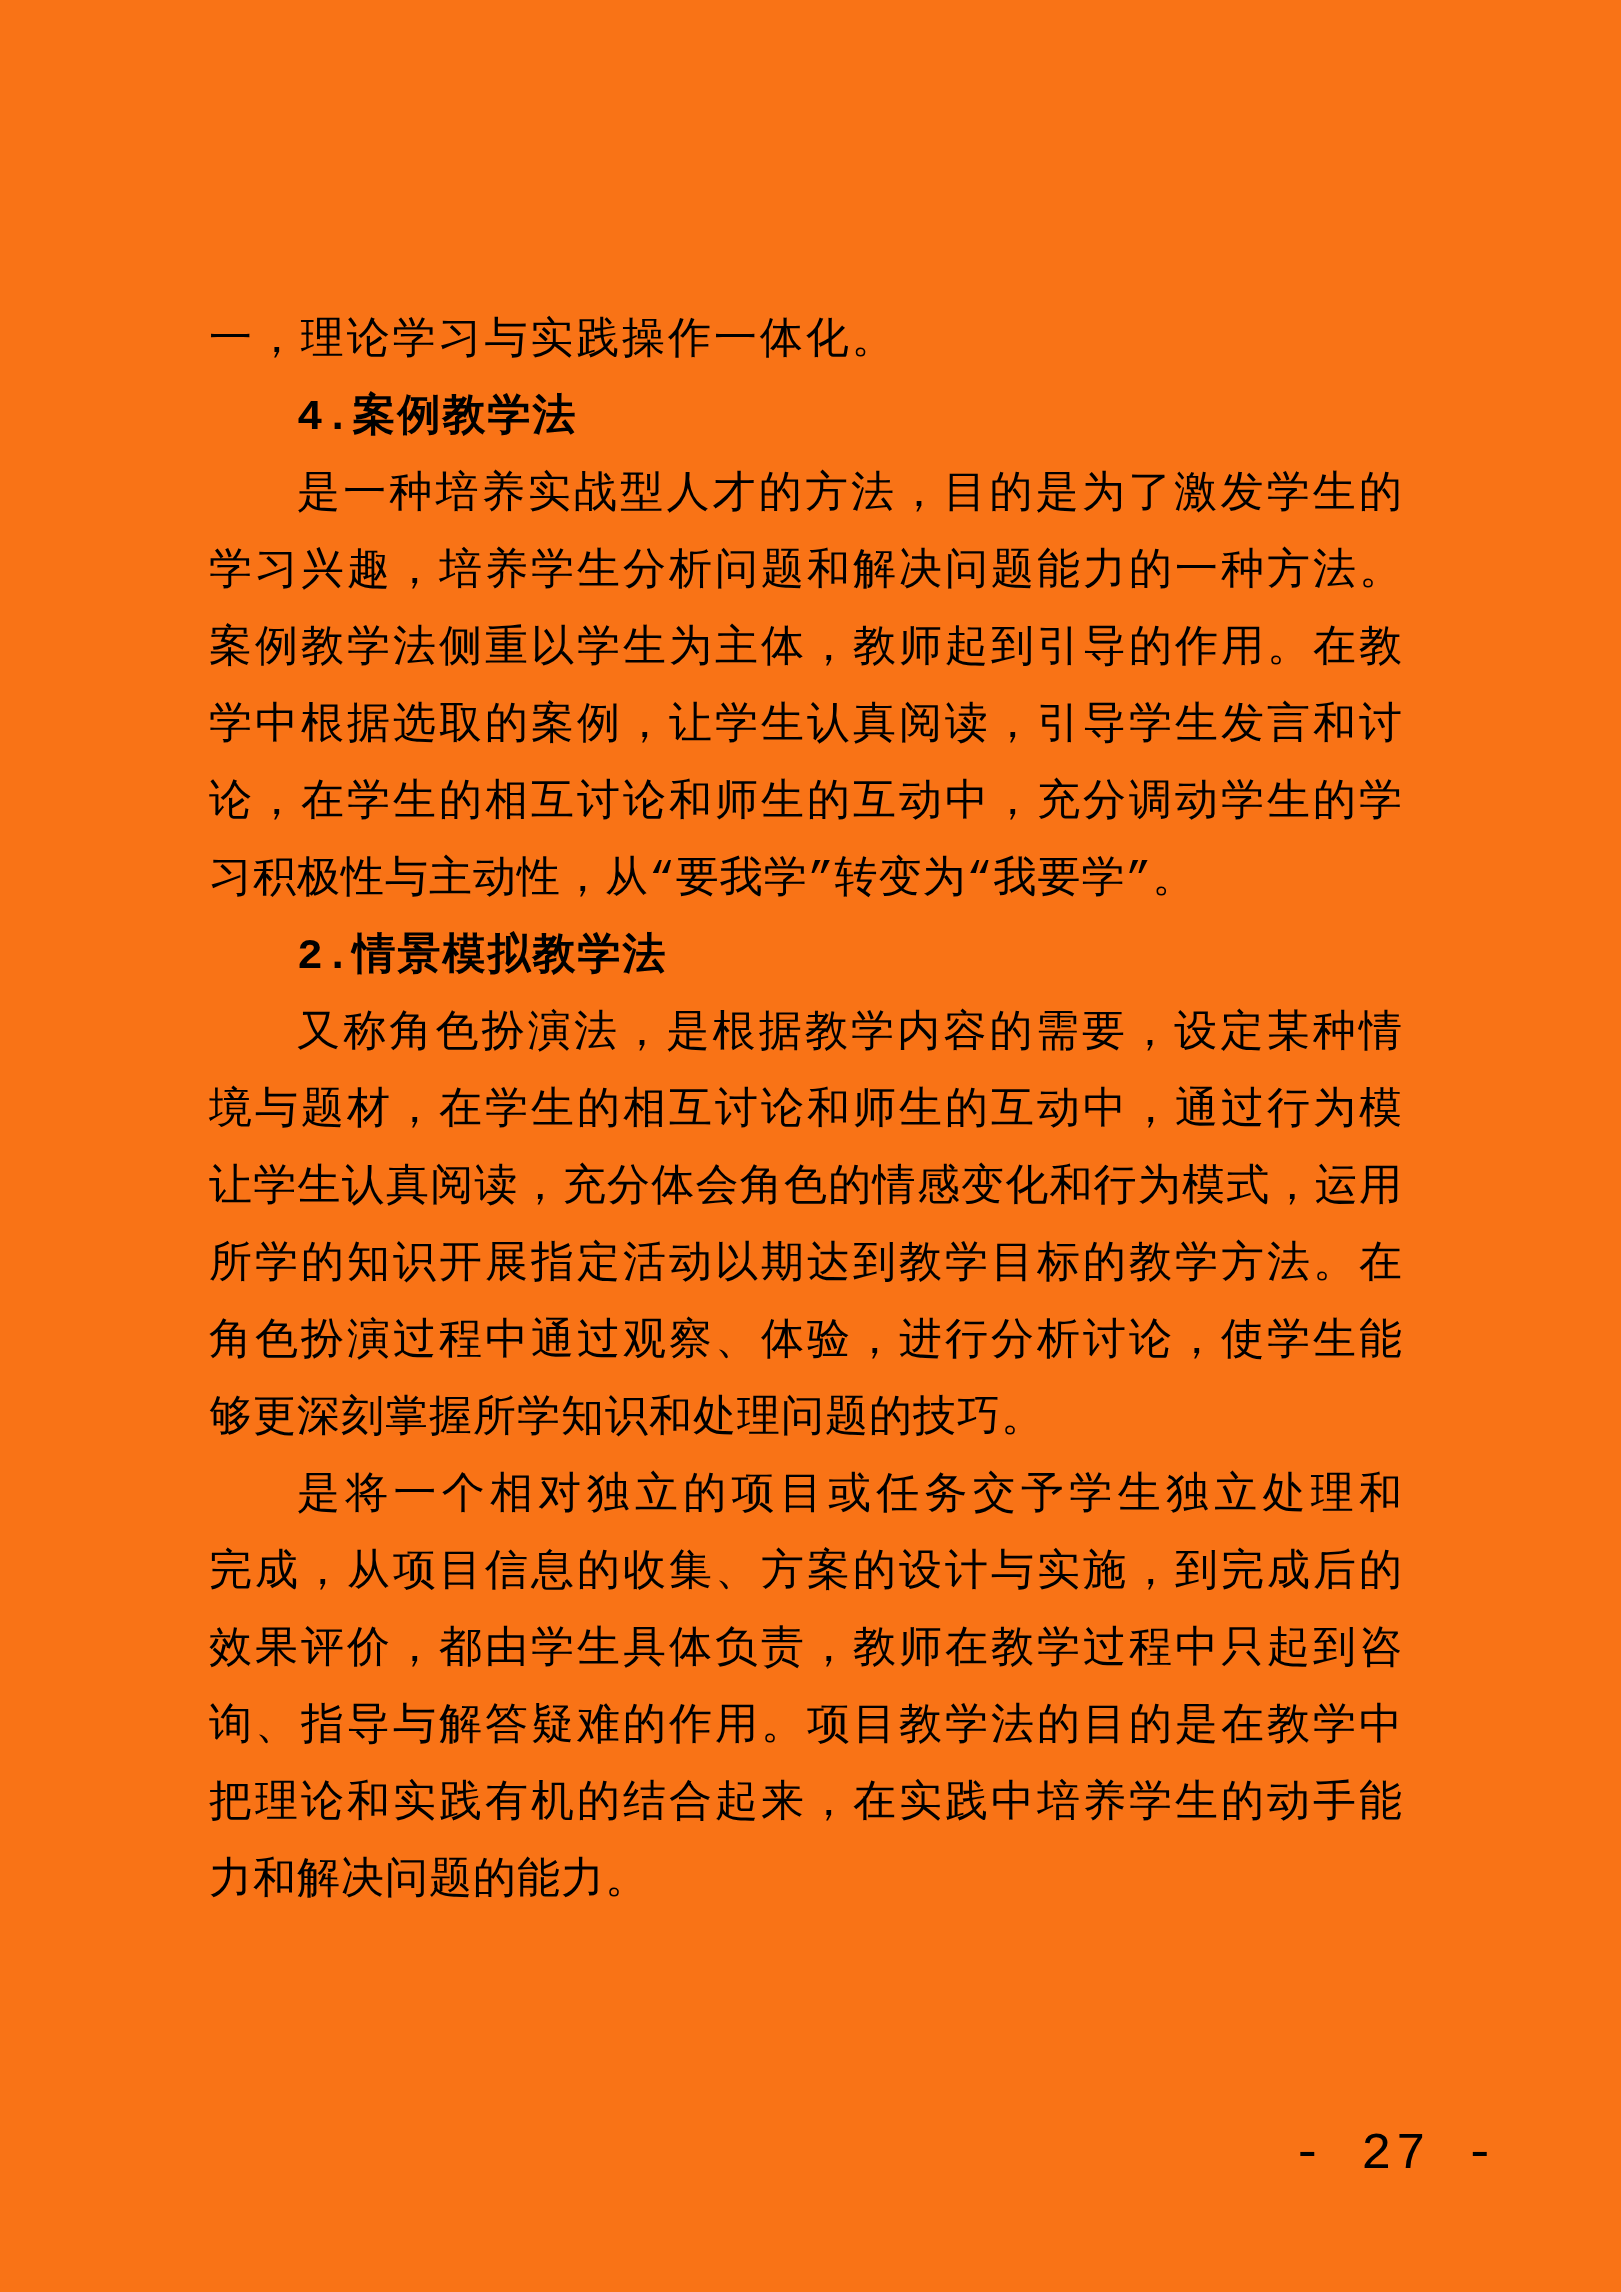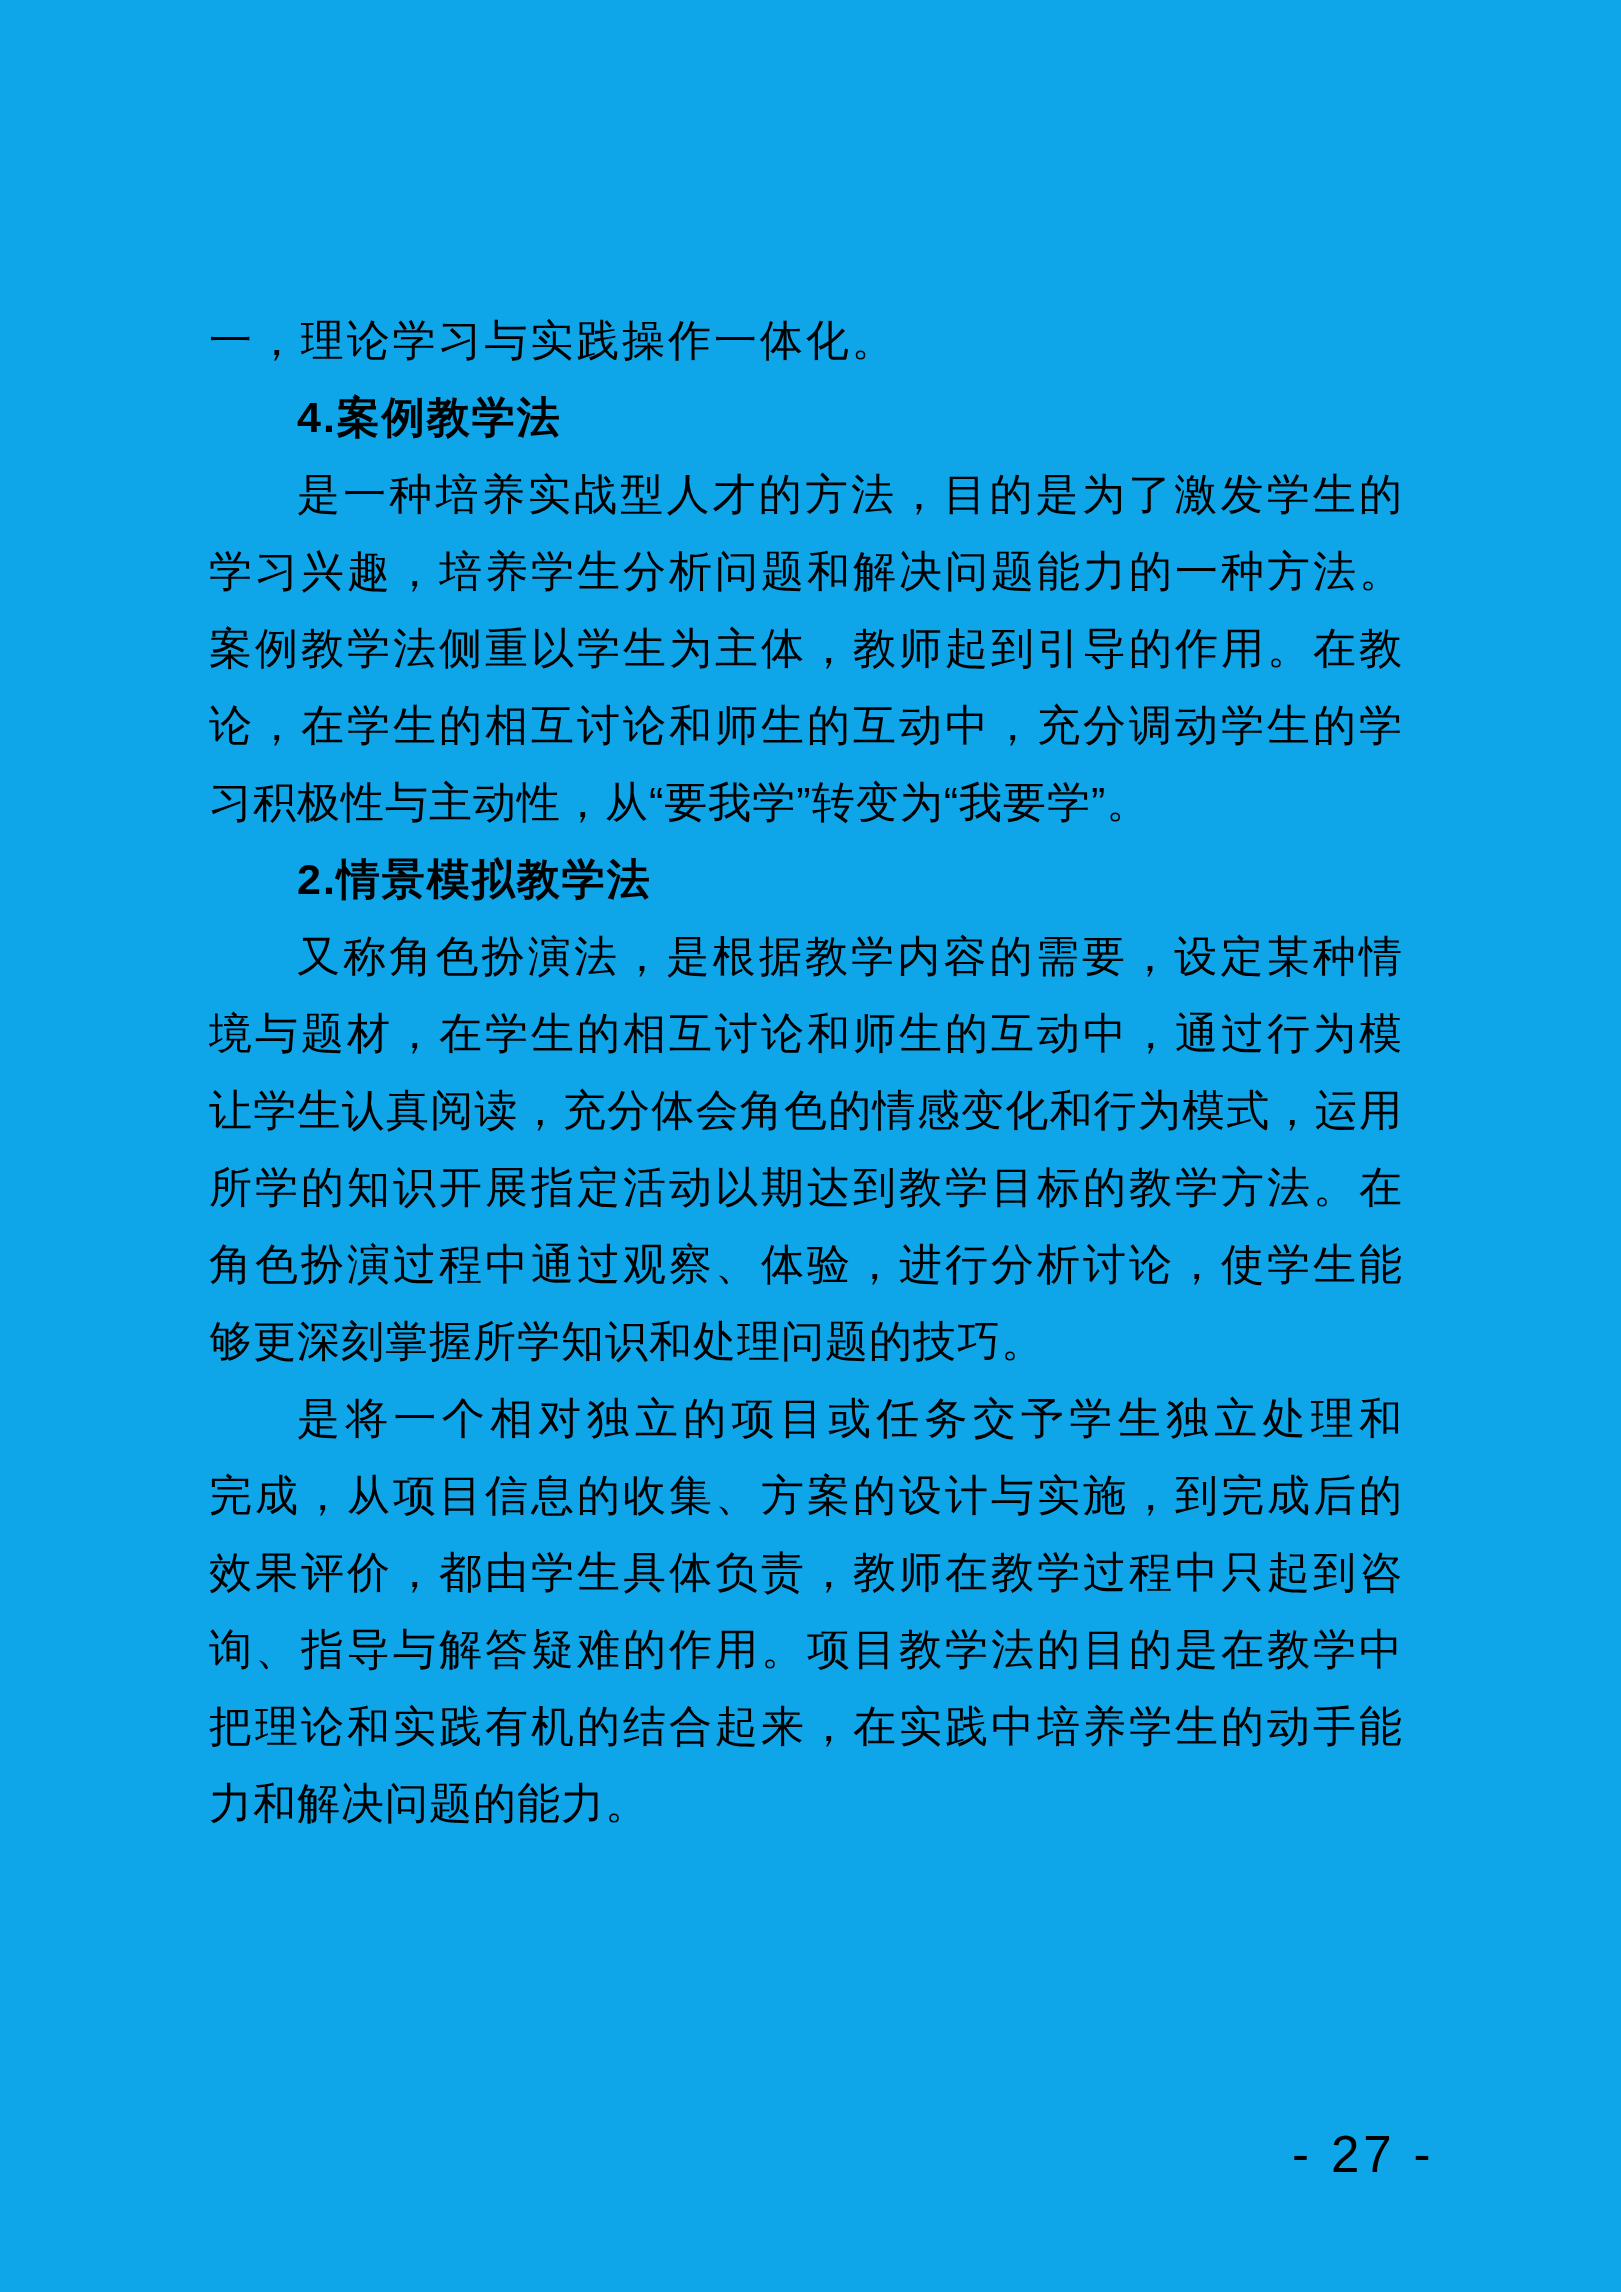"一，理论学习与实践操作一体化。" .page { background: #0ea5e9 -> #f97316; font-family: Liberation Sans, sans-serif -> Liberation Mono, monospace }
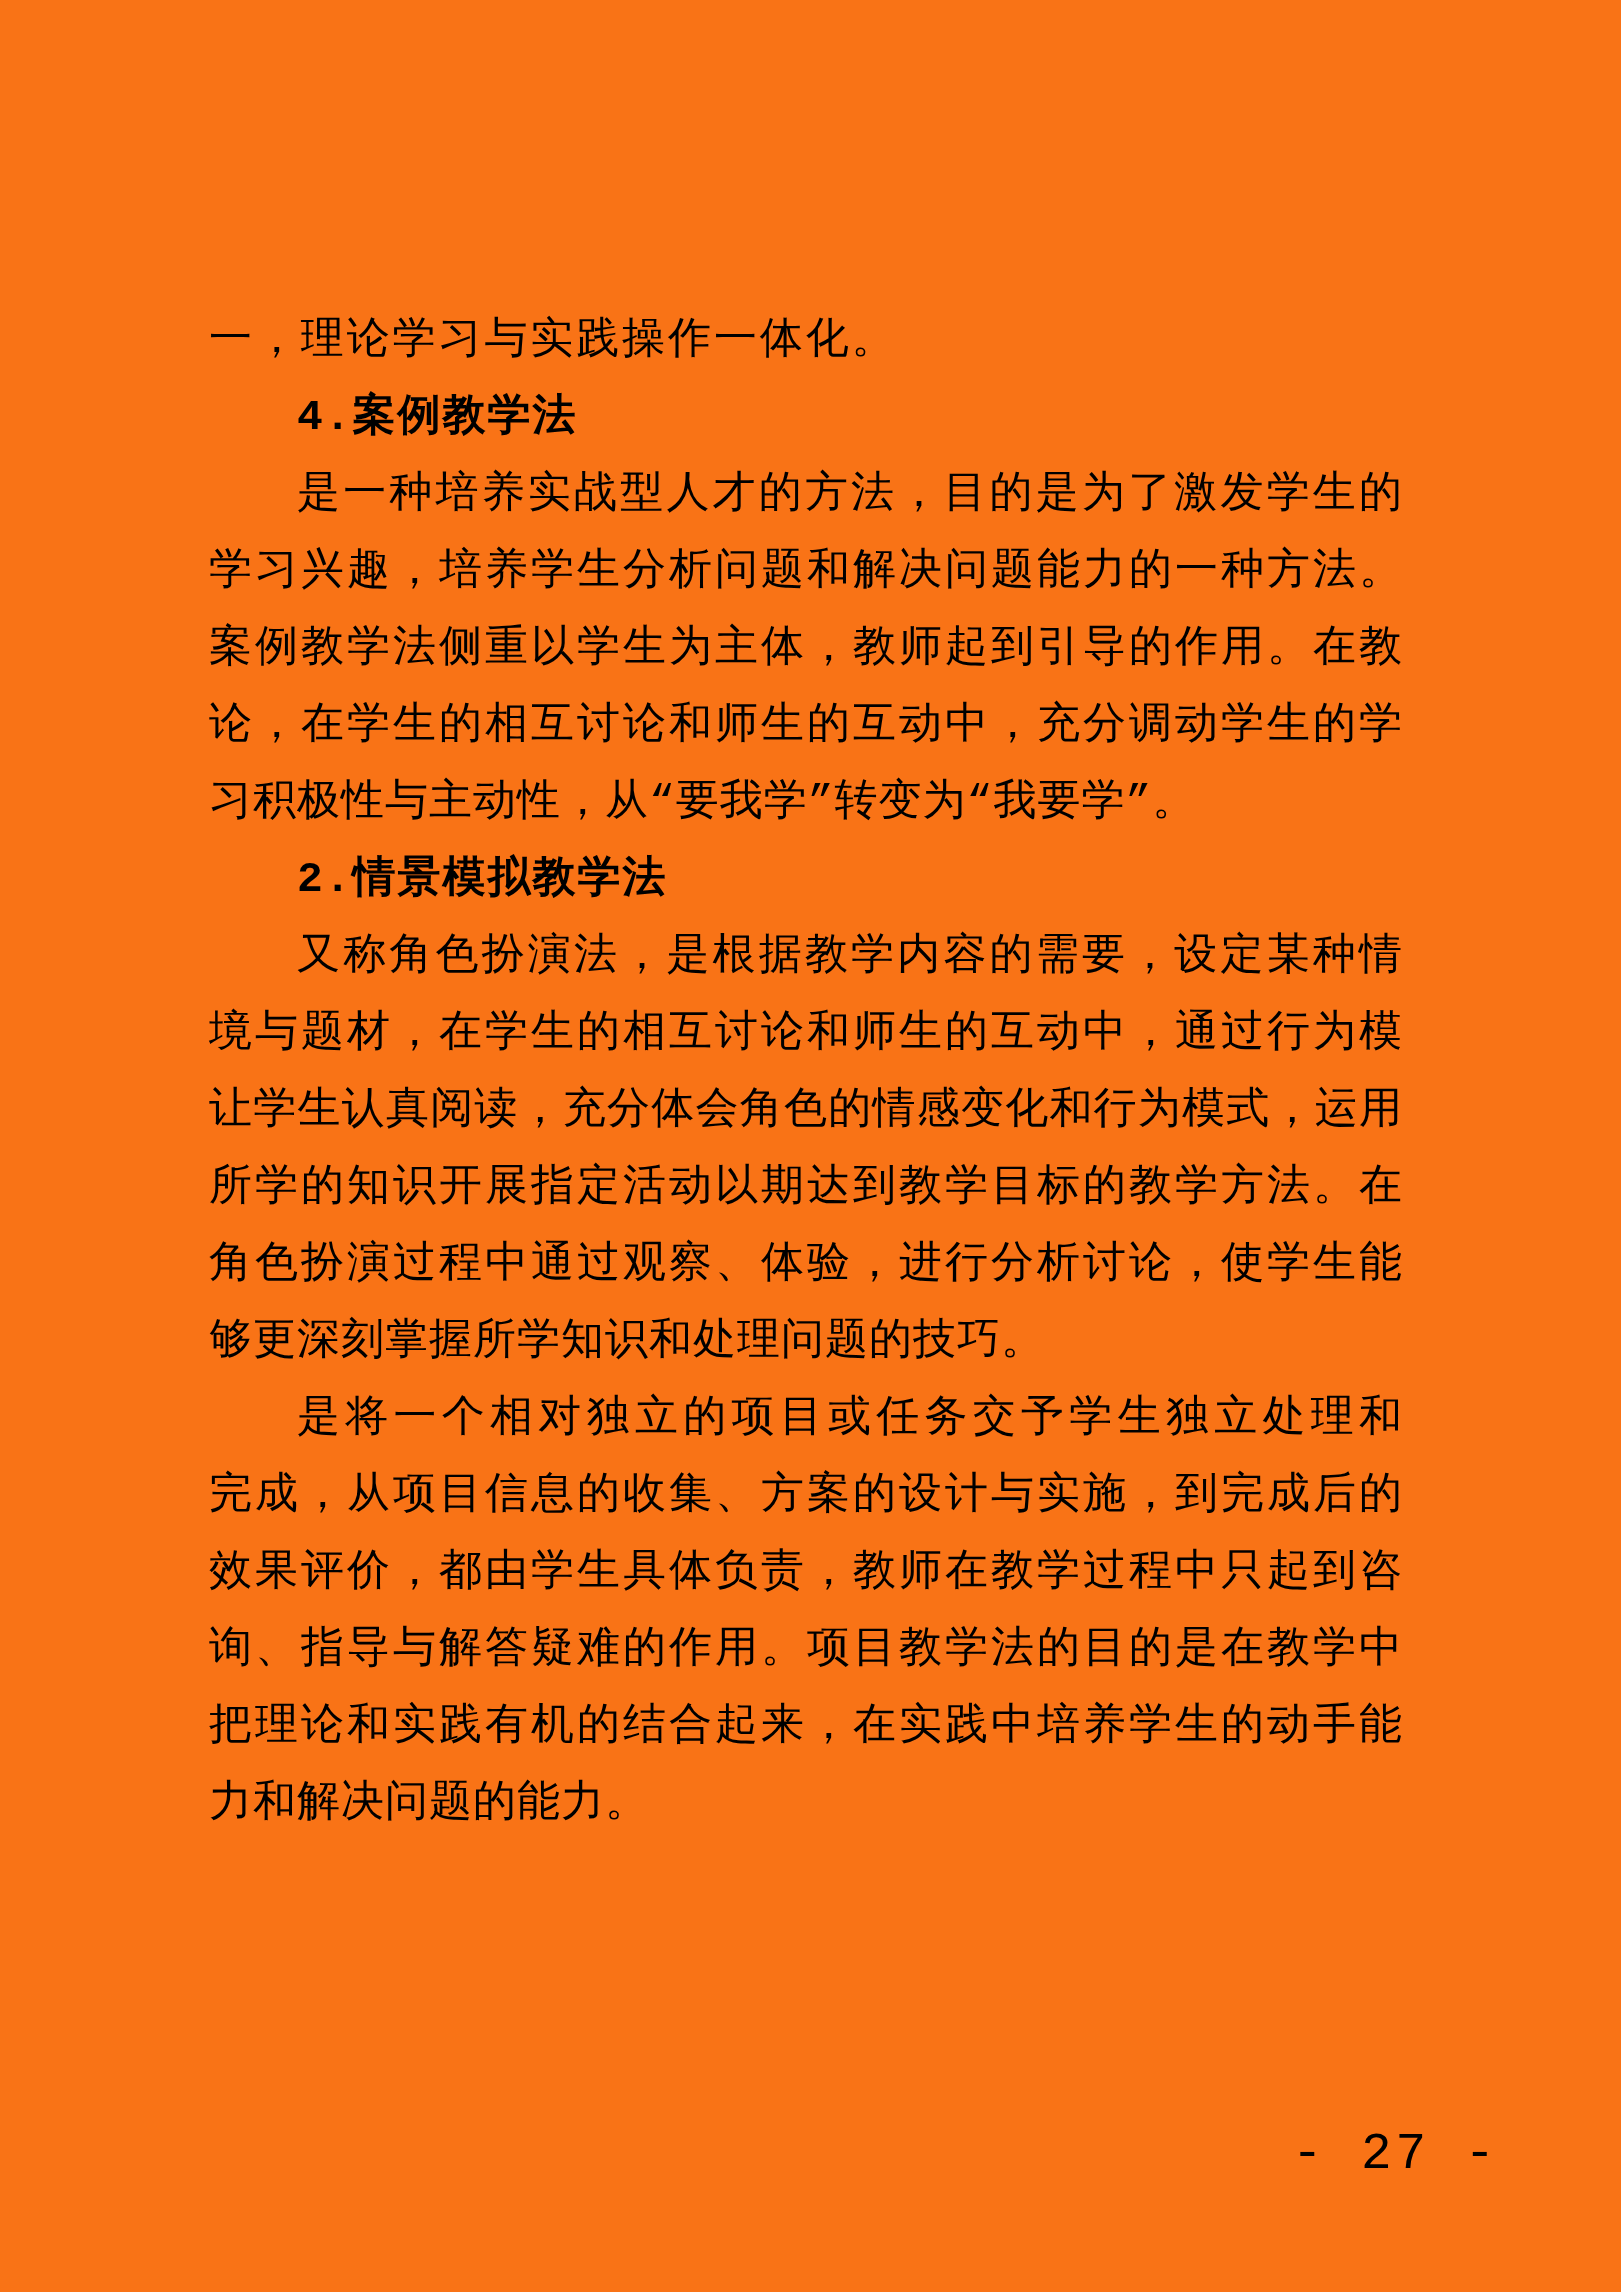"学中根据选取的案例，让学生认真阅读，引导学生发言和讨" div.line { html: none -> <div>学中根据选取的案例，让学生认真阅读，引导学生发言和讨</div> }
